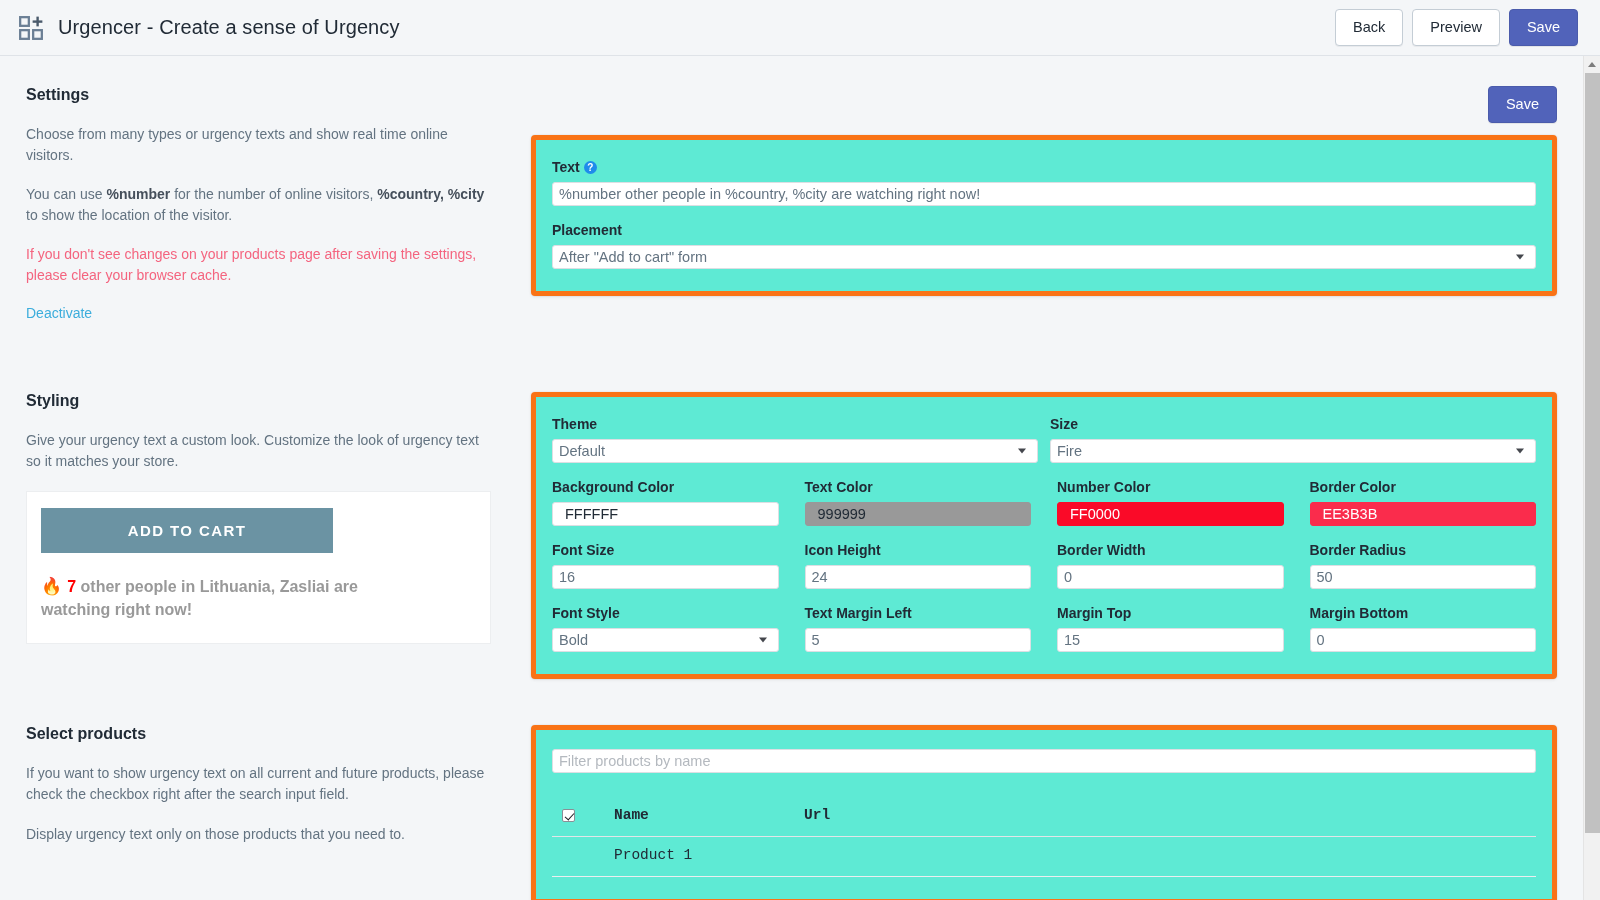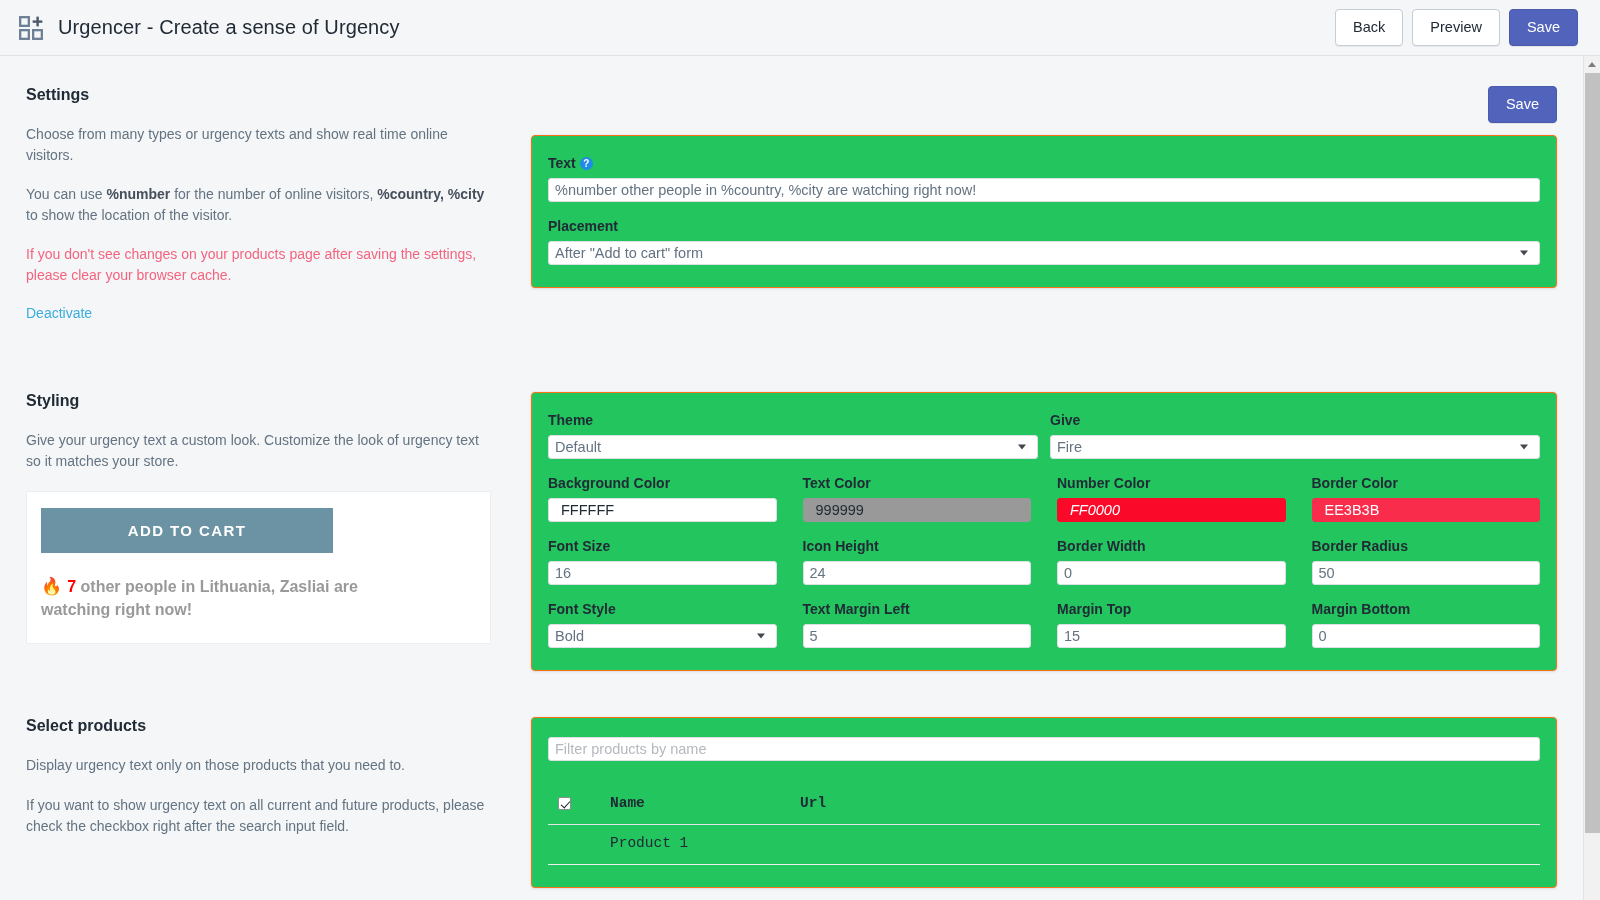"Text ?" .card { background: #22c55e -> #5eead4; border: 1px solid #f97316 -> 5px solid #f97316 }
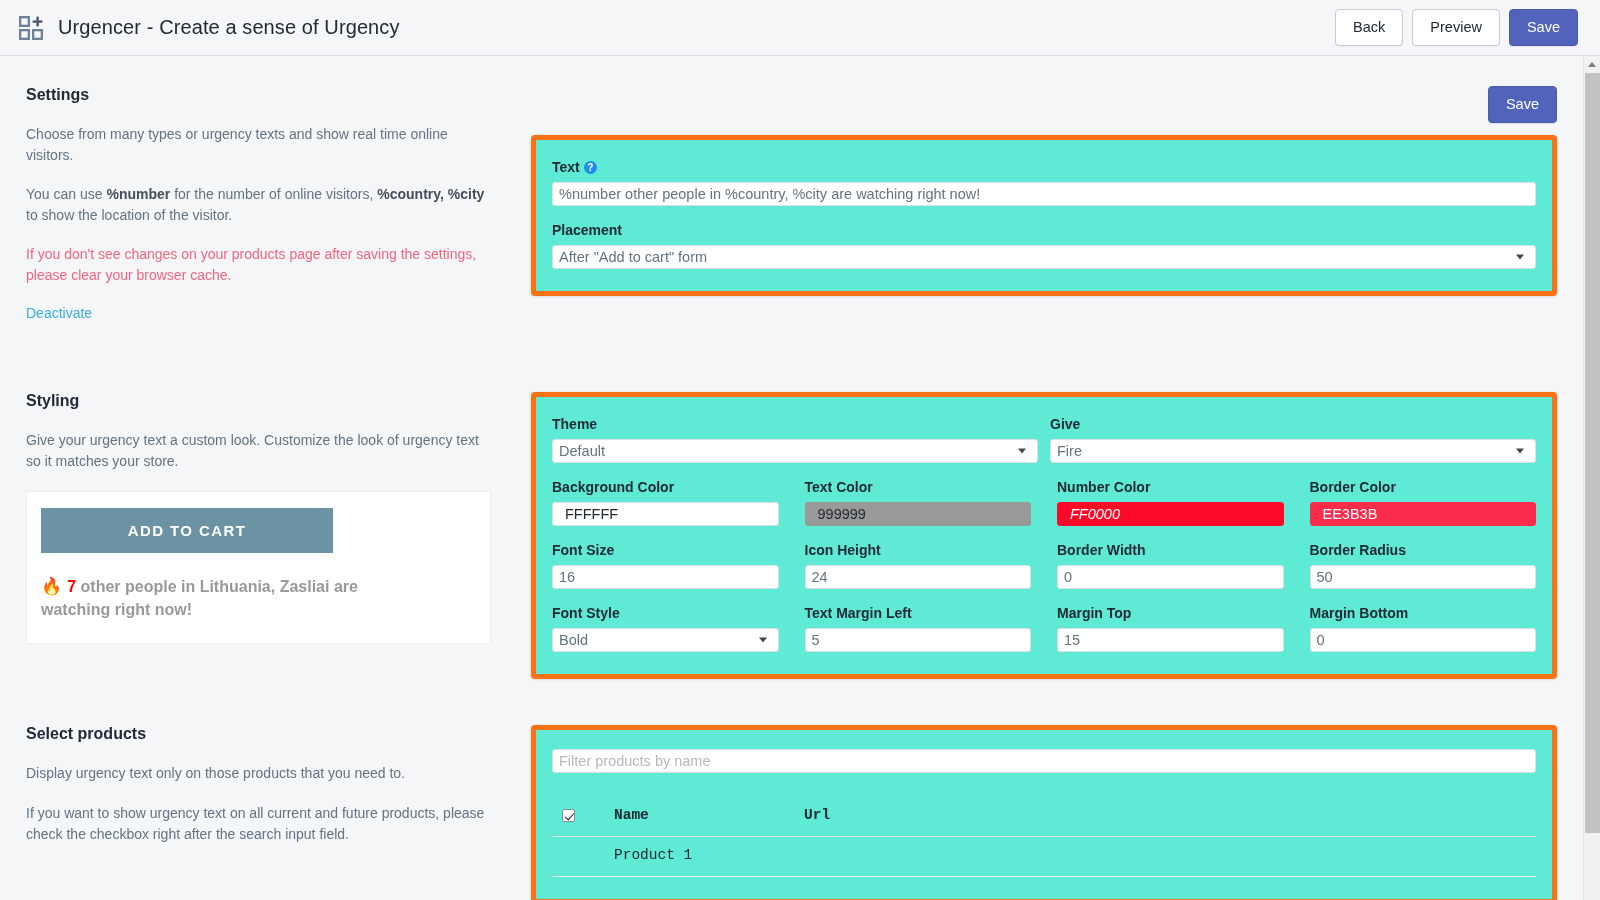"Give" label.flabel { text: Give -> Size }
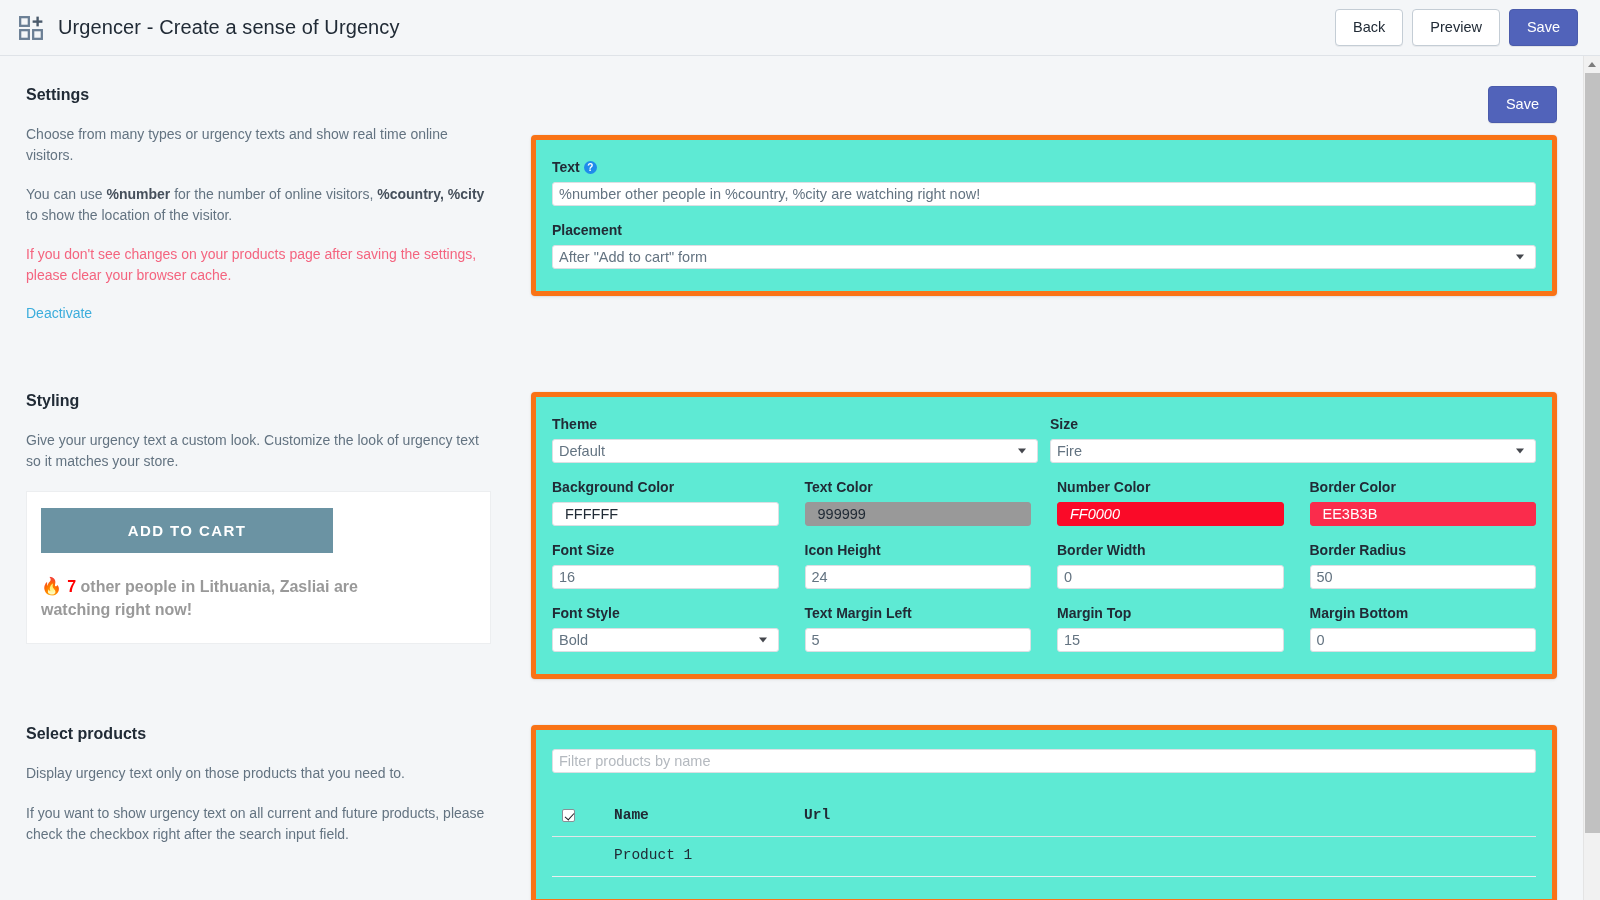"FF0000" div.color-input { font-style: italic -> none }
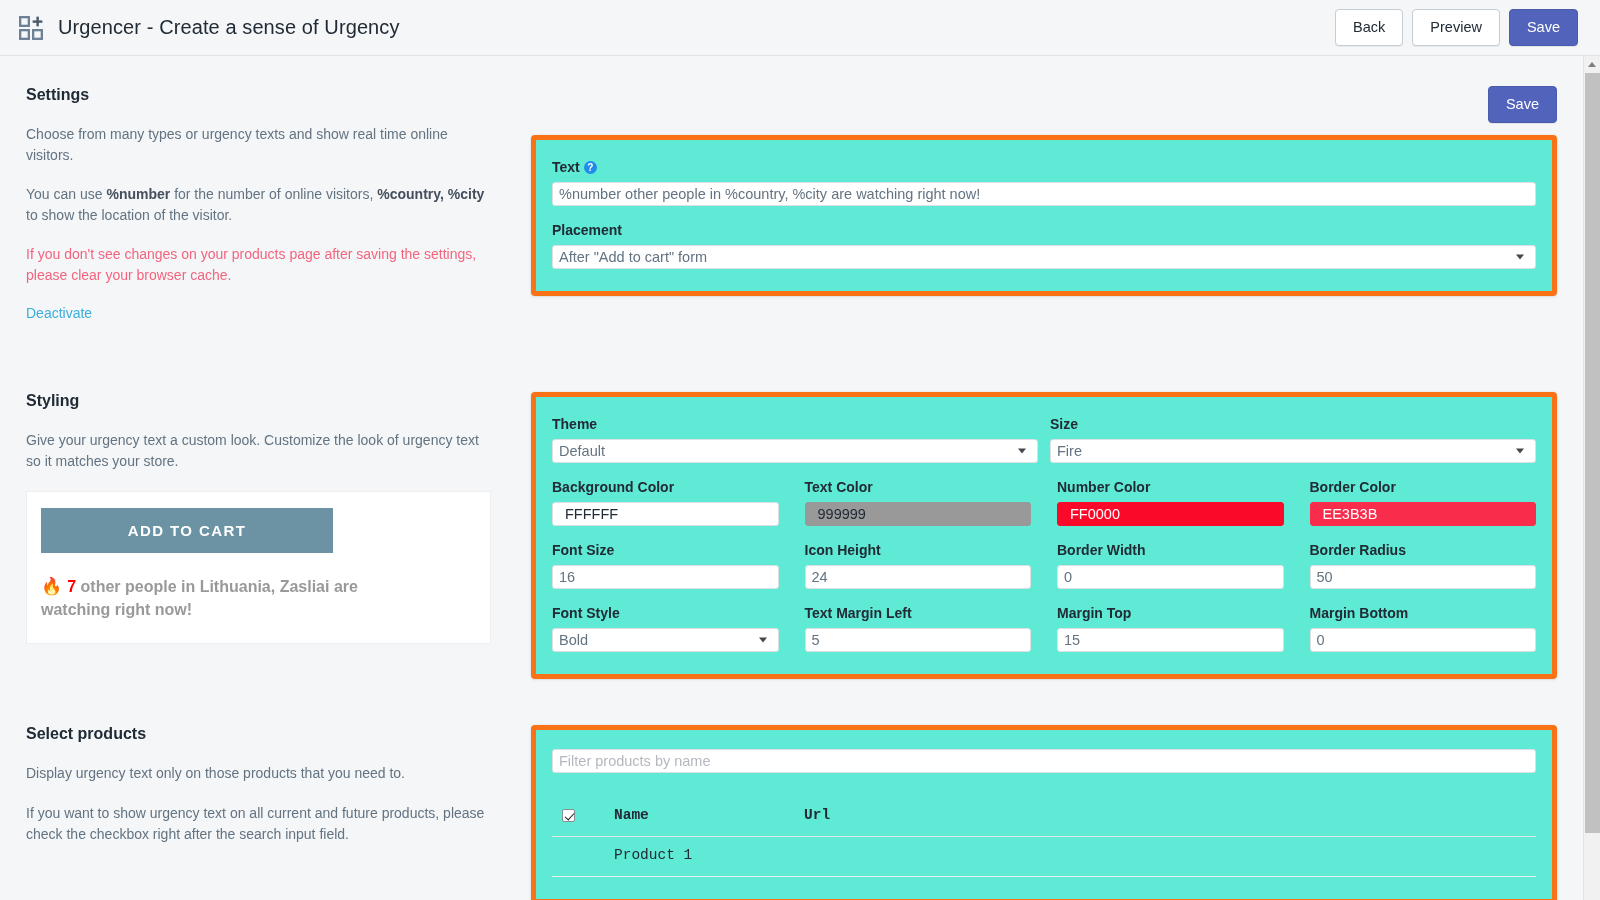"Display urgency text only on" p.sec-para { order: before "If you want to show" -> after "If you want to show" }
